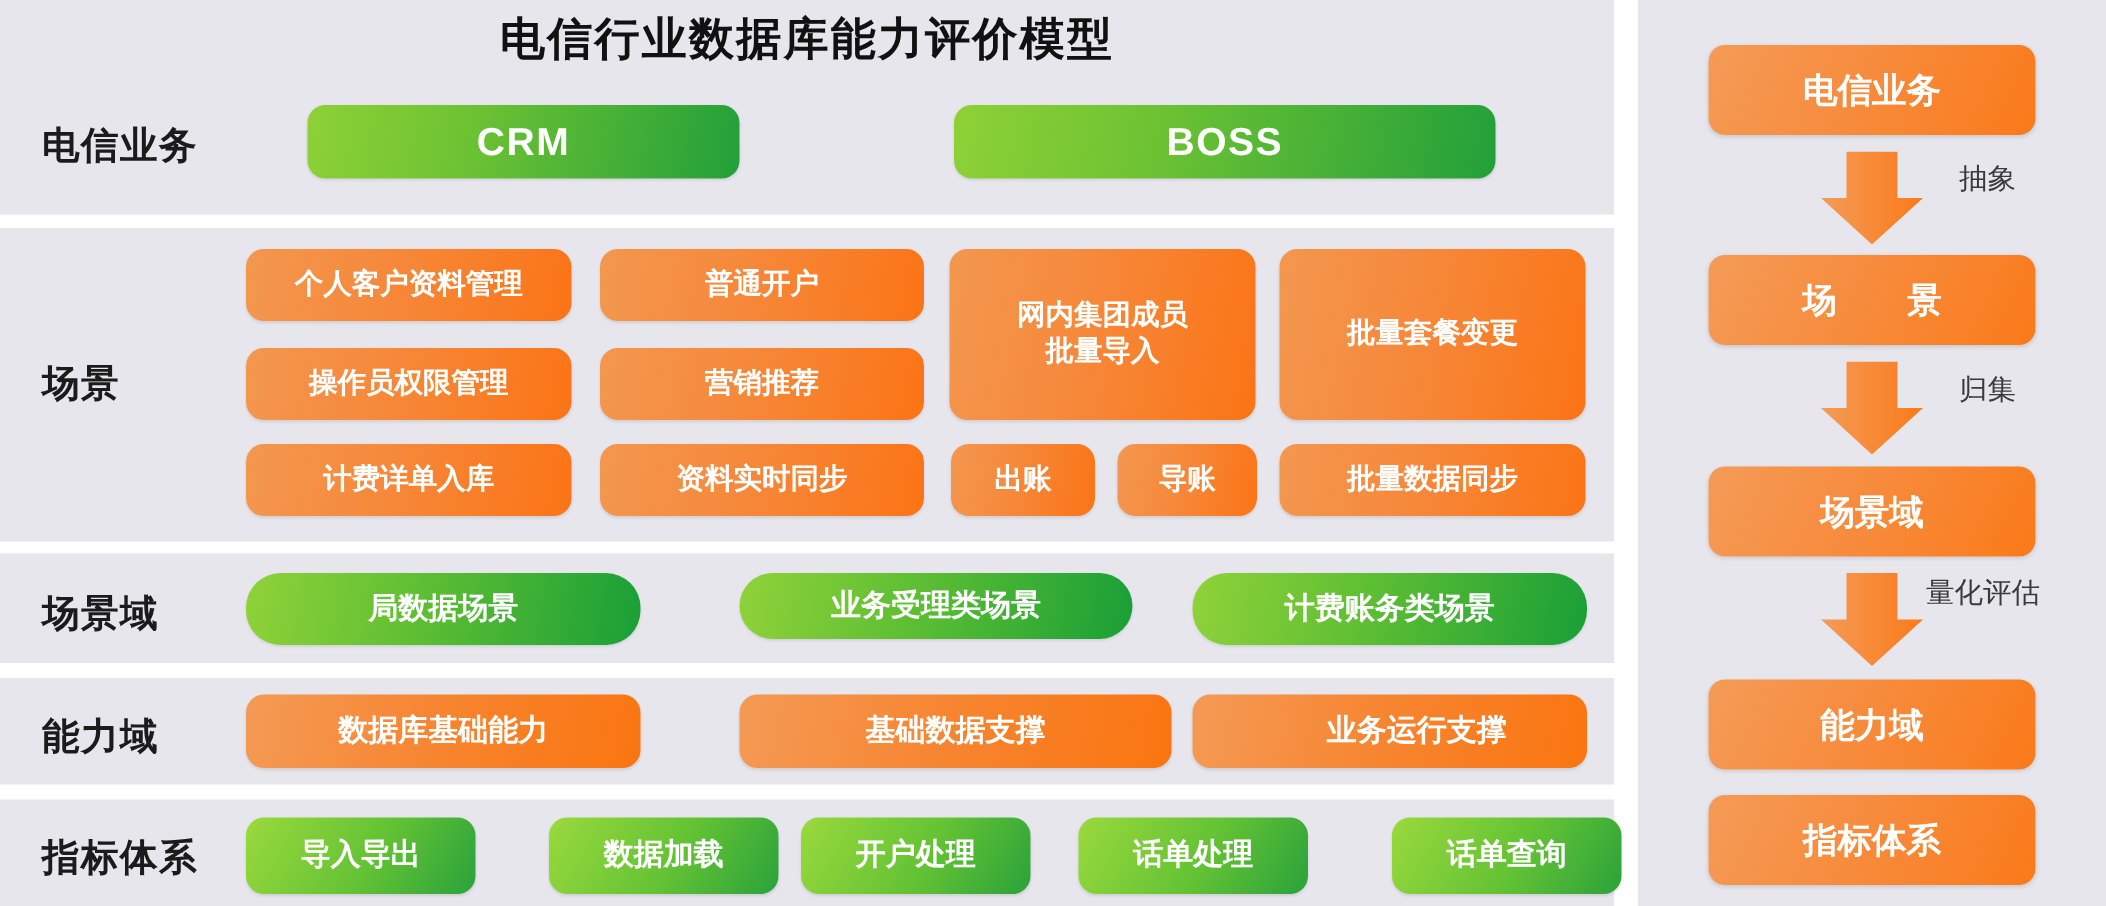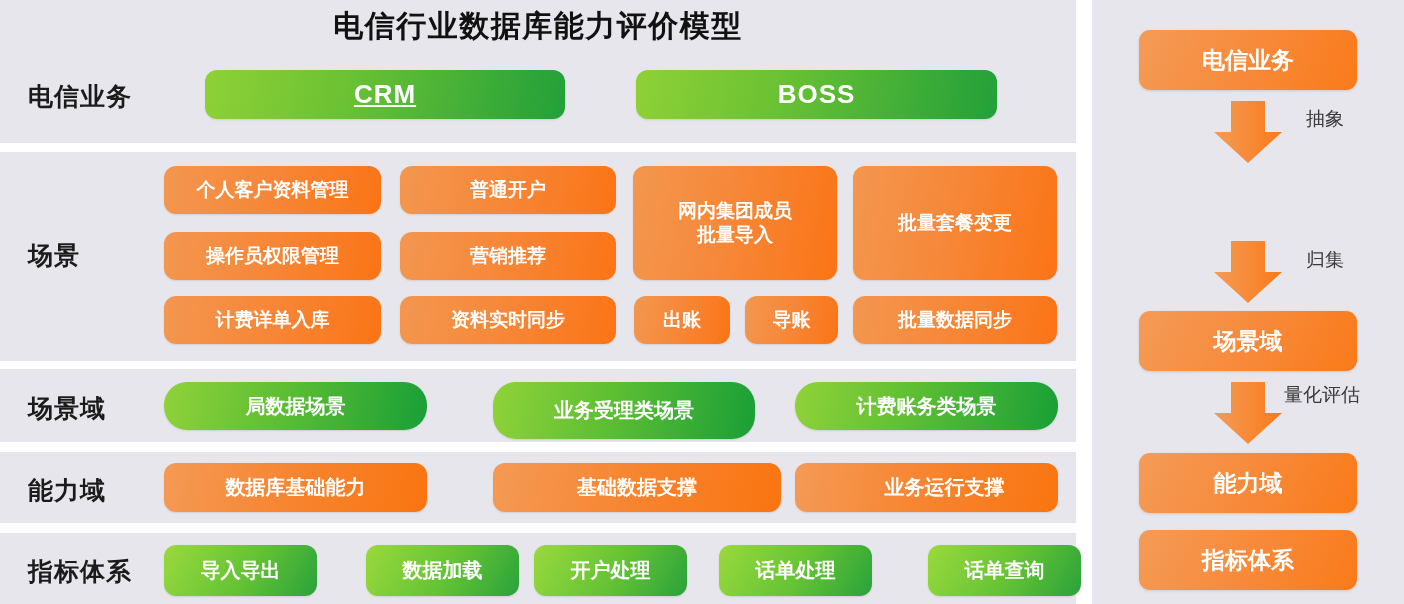"CRM" div.tile { text-decoration: underline -> none; width: 360px -> 288px }
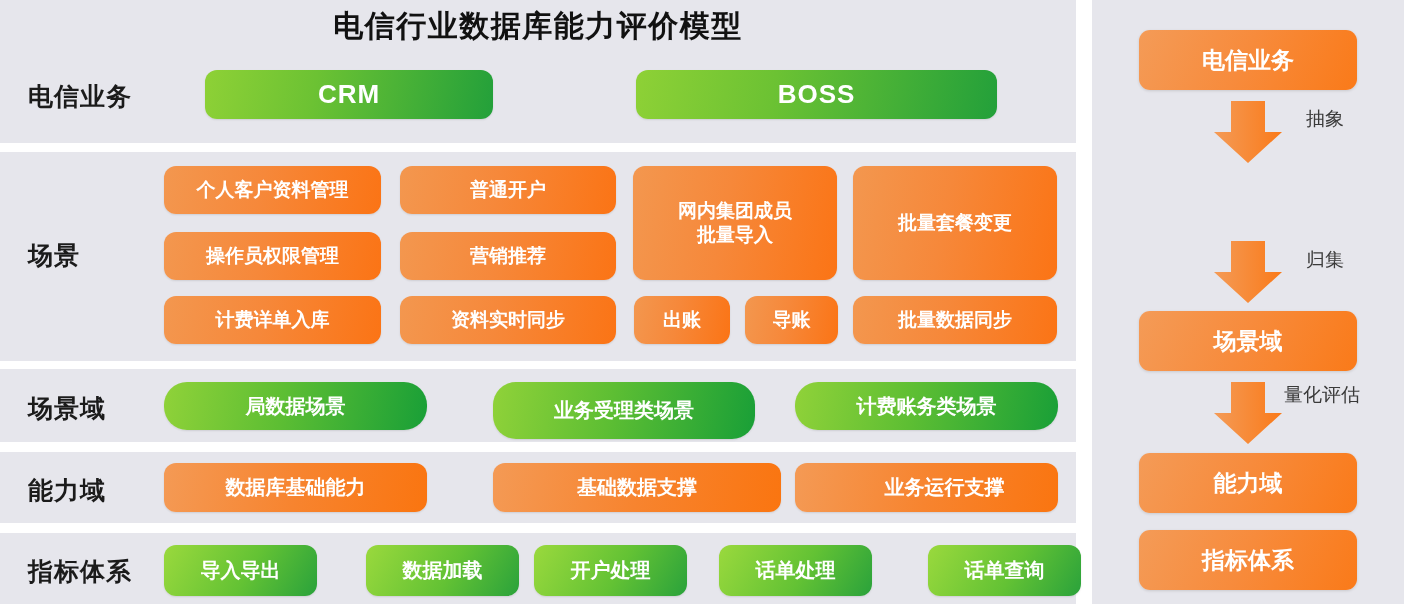"场 景" div.flow-box { html: none -> <div>场 景</div> }
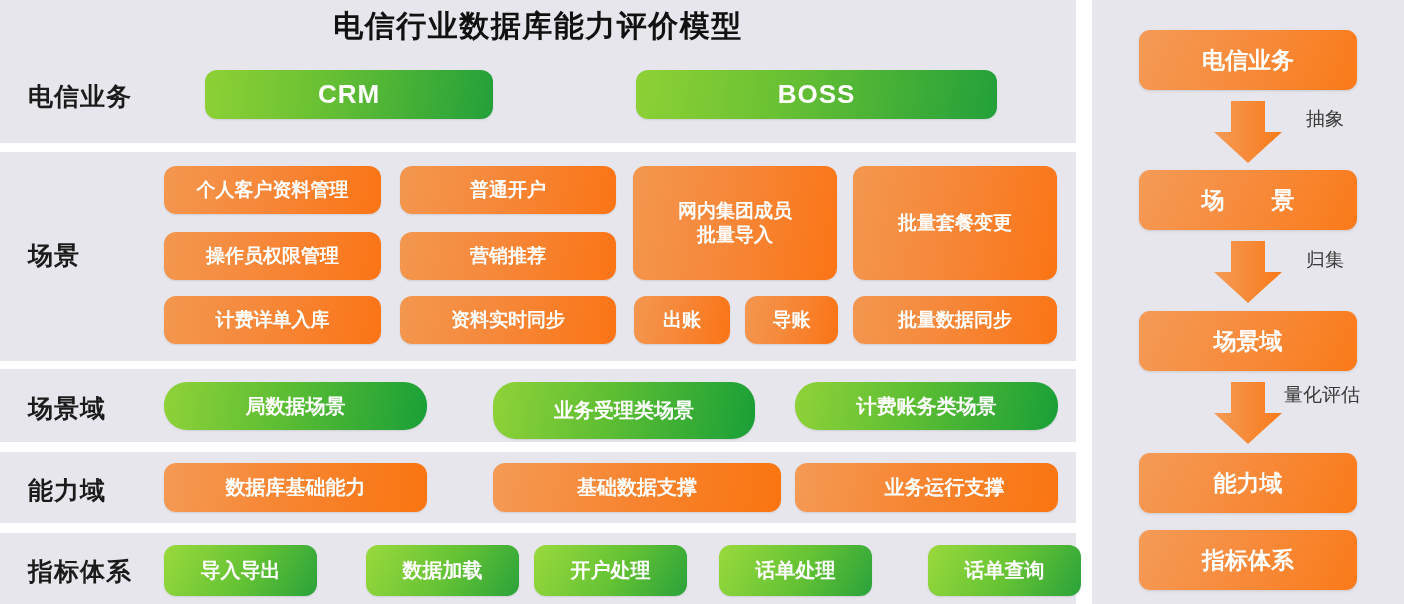"业务受理类场景" div.tile { height: 57px -> 44px }
